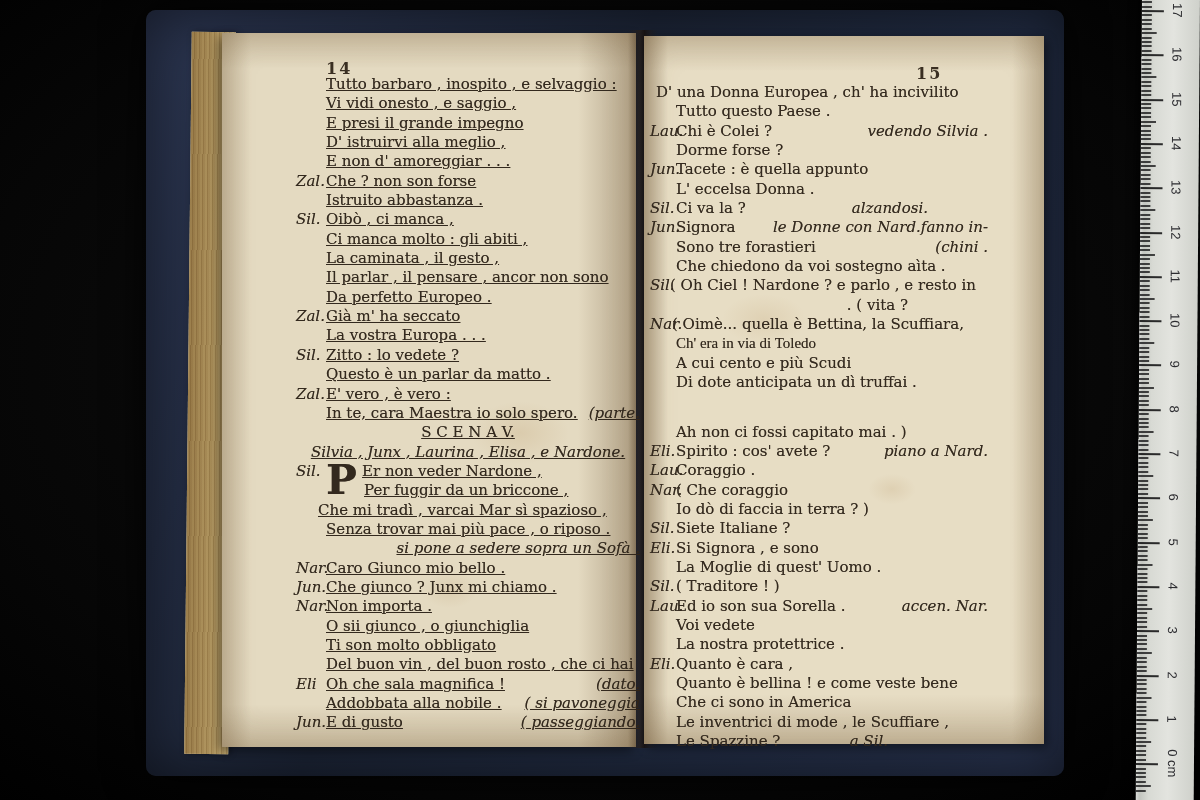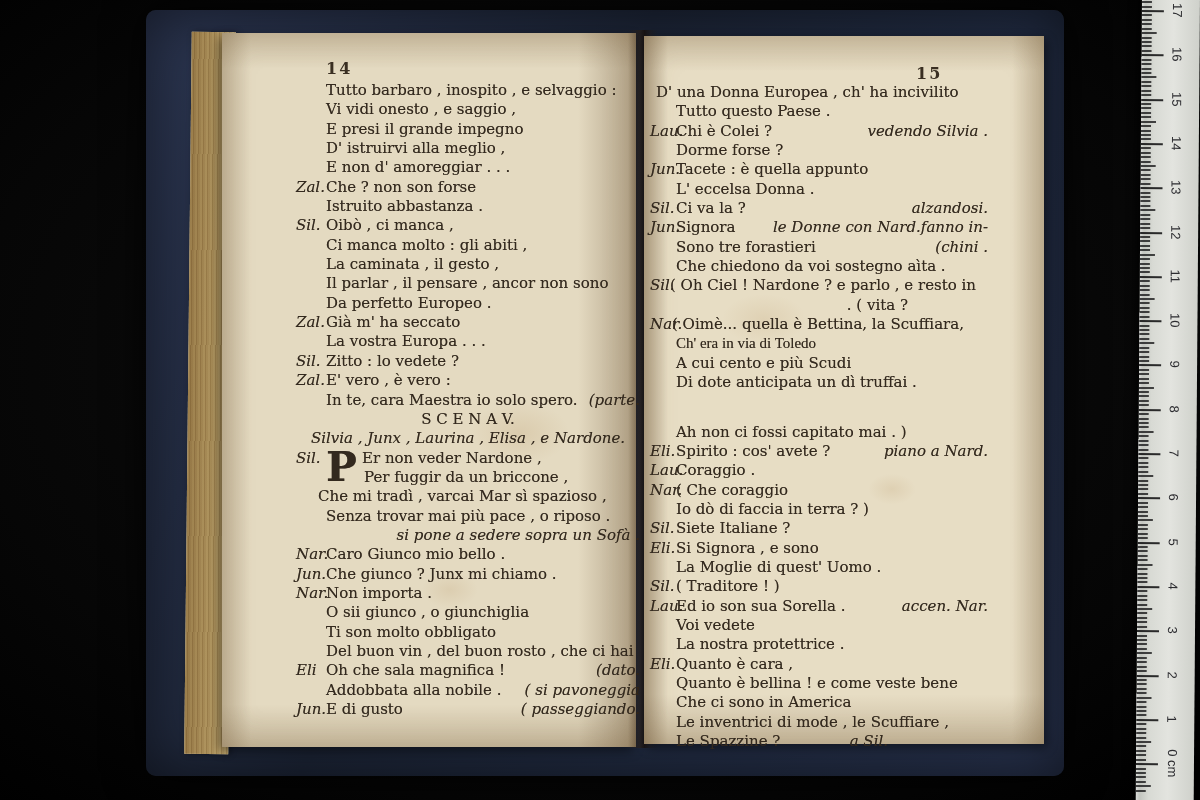"Tutto barbaro , inospito ," .tb-left { text-decoration: none -> underline; top: 48px -> 42px }
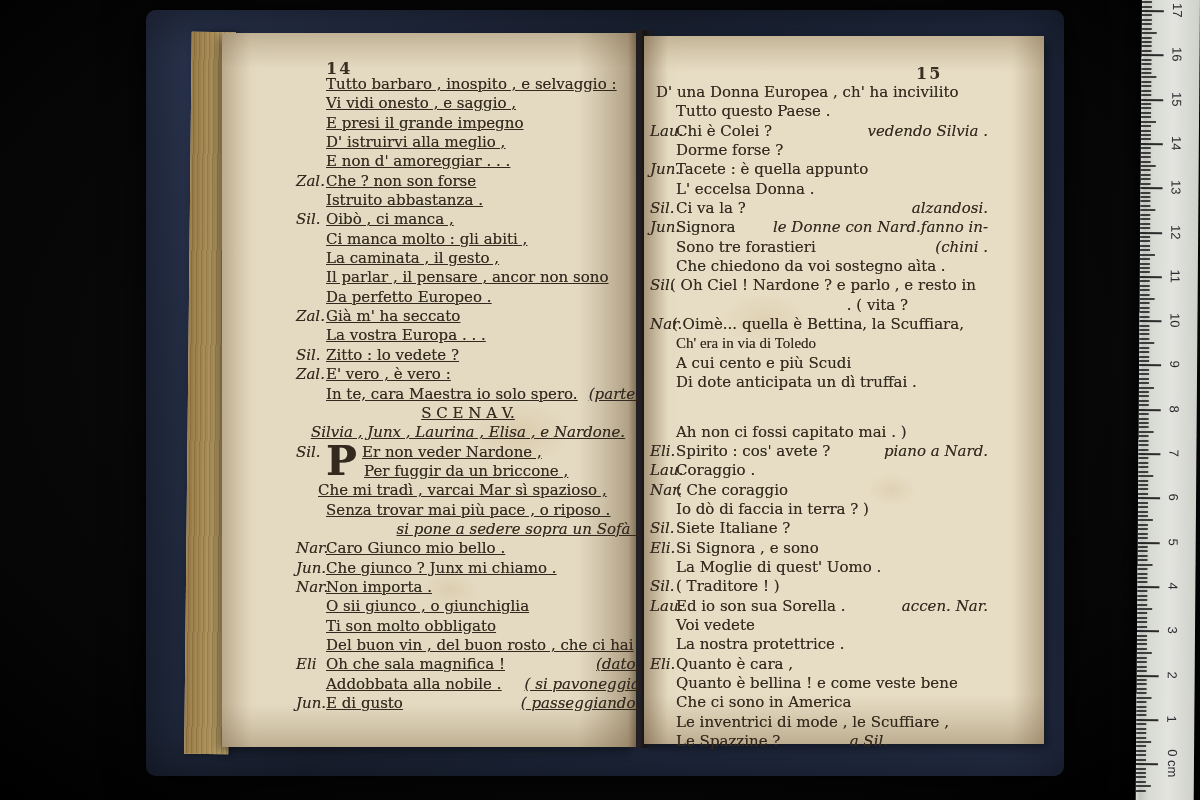"alzandosi." span.stage { margin-right: none -> 60px }
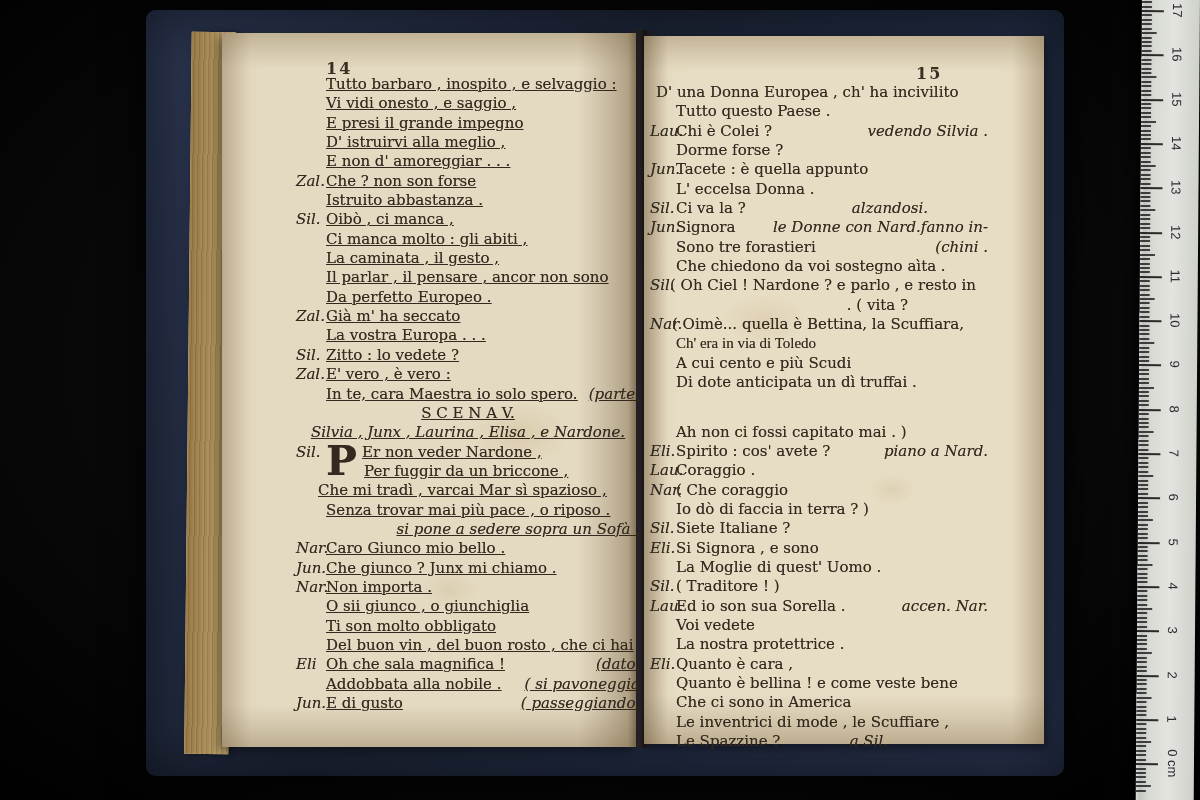"Questo è un parlar da" div.line { html: none -> <div> <span>Questo è un parlar da matto .</span> </div> }
